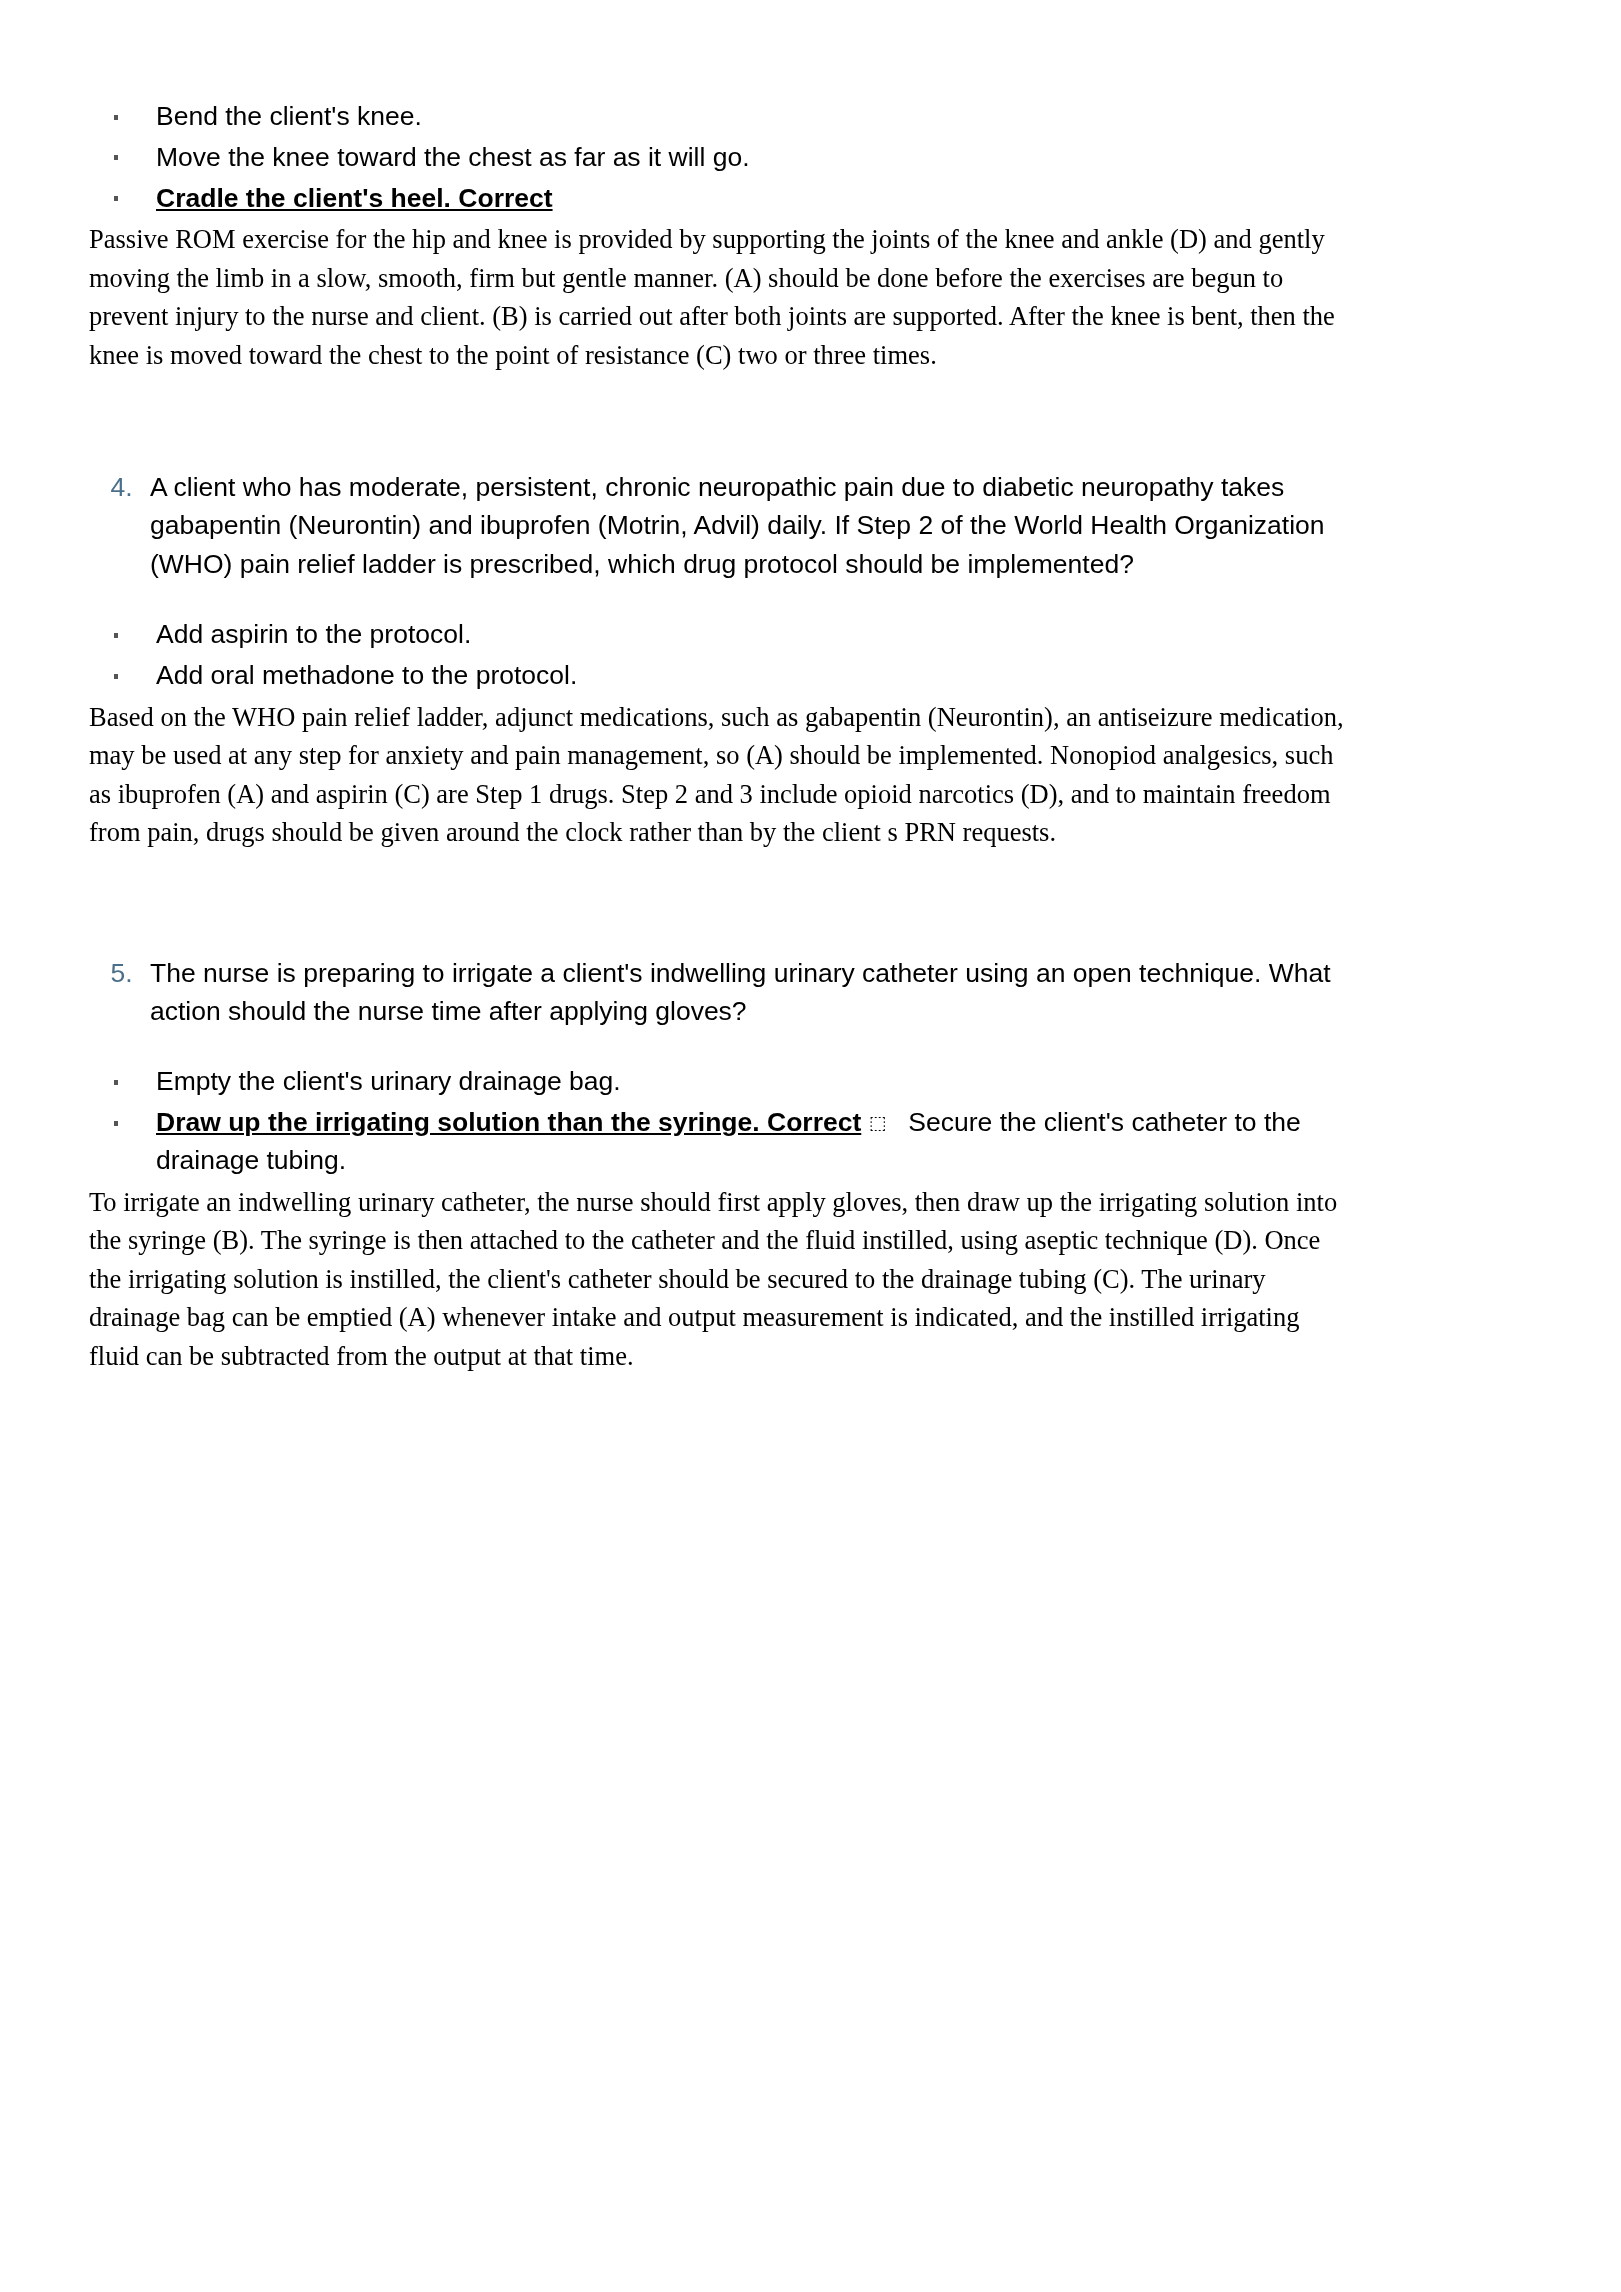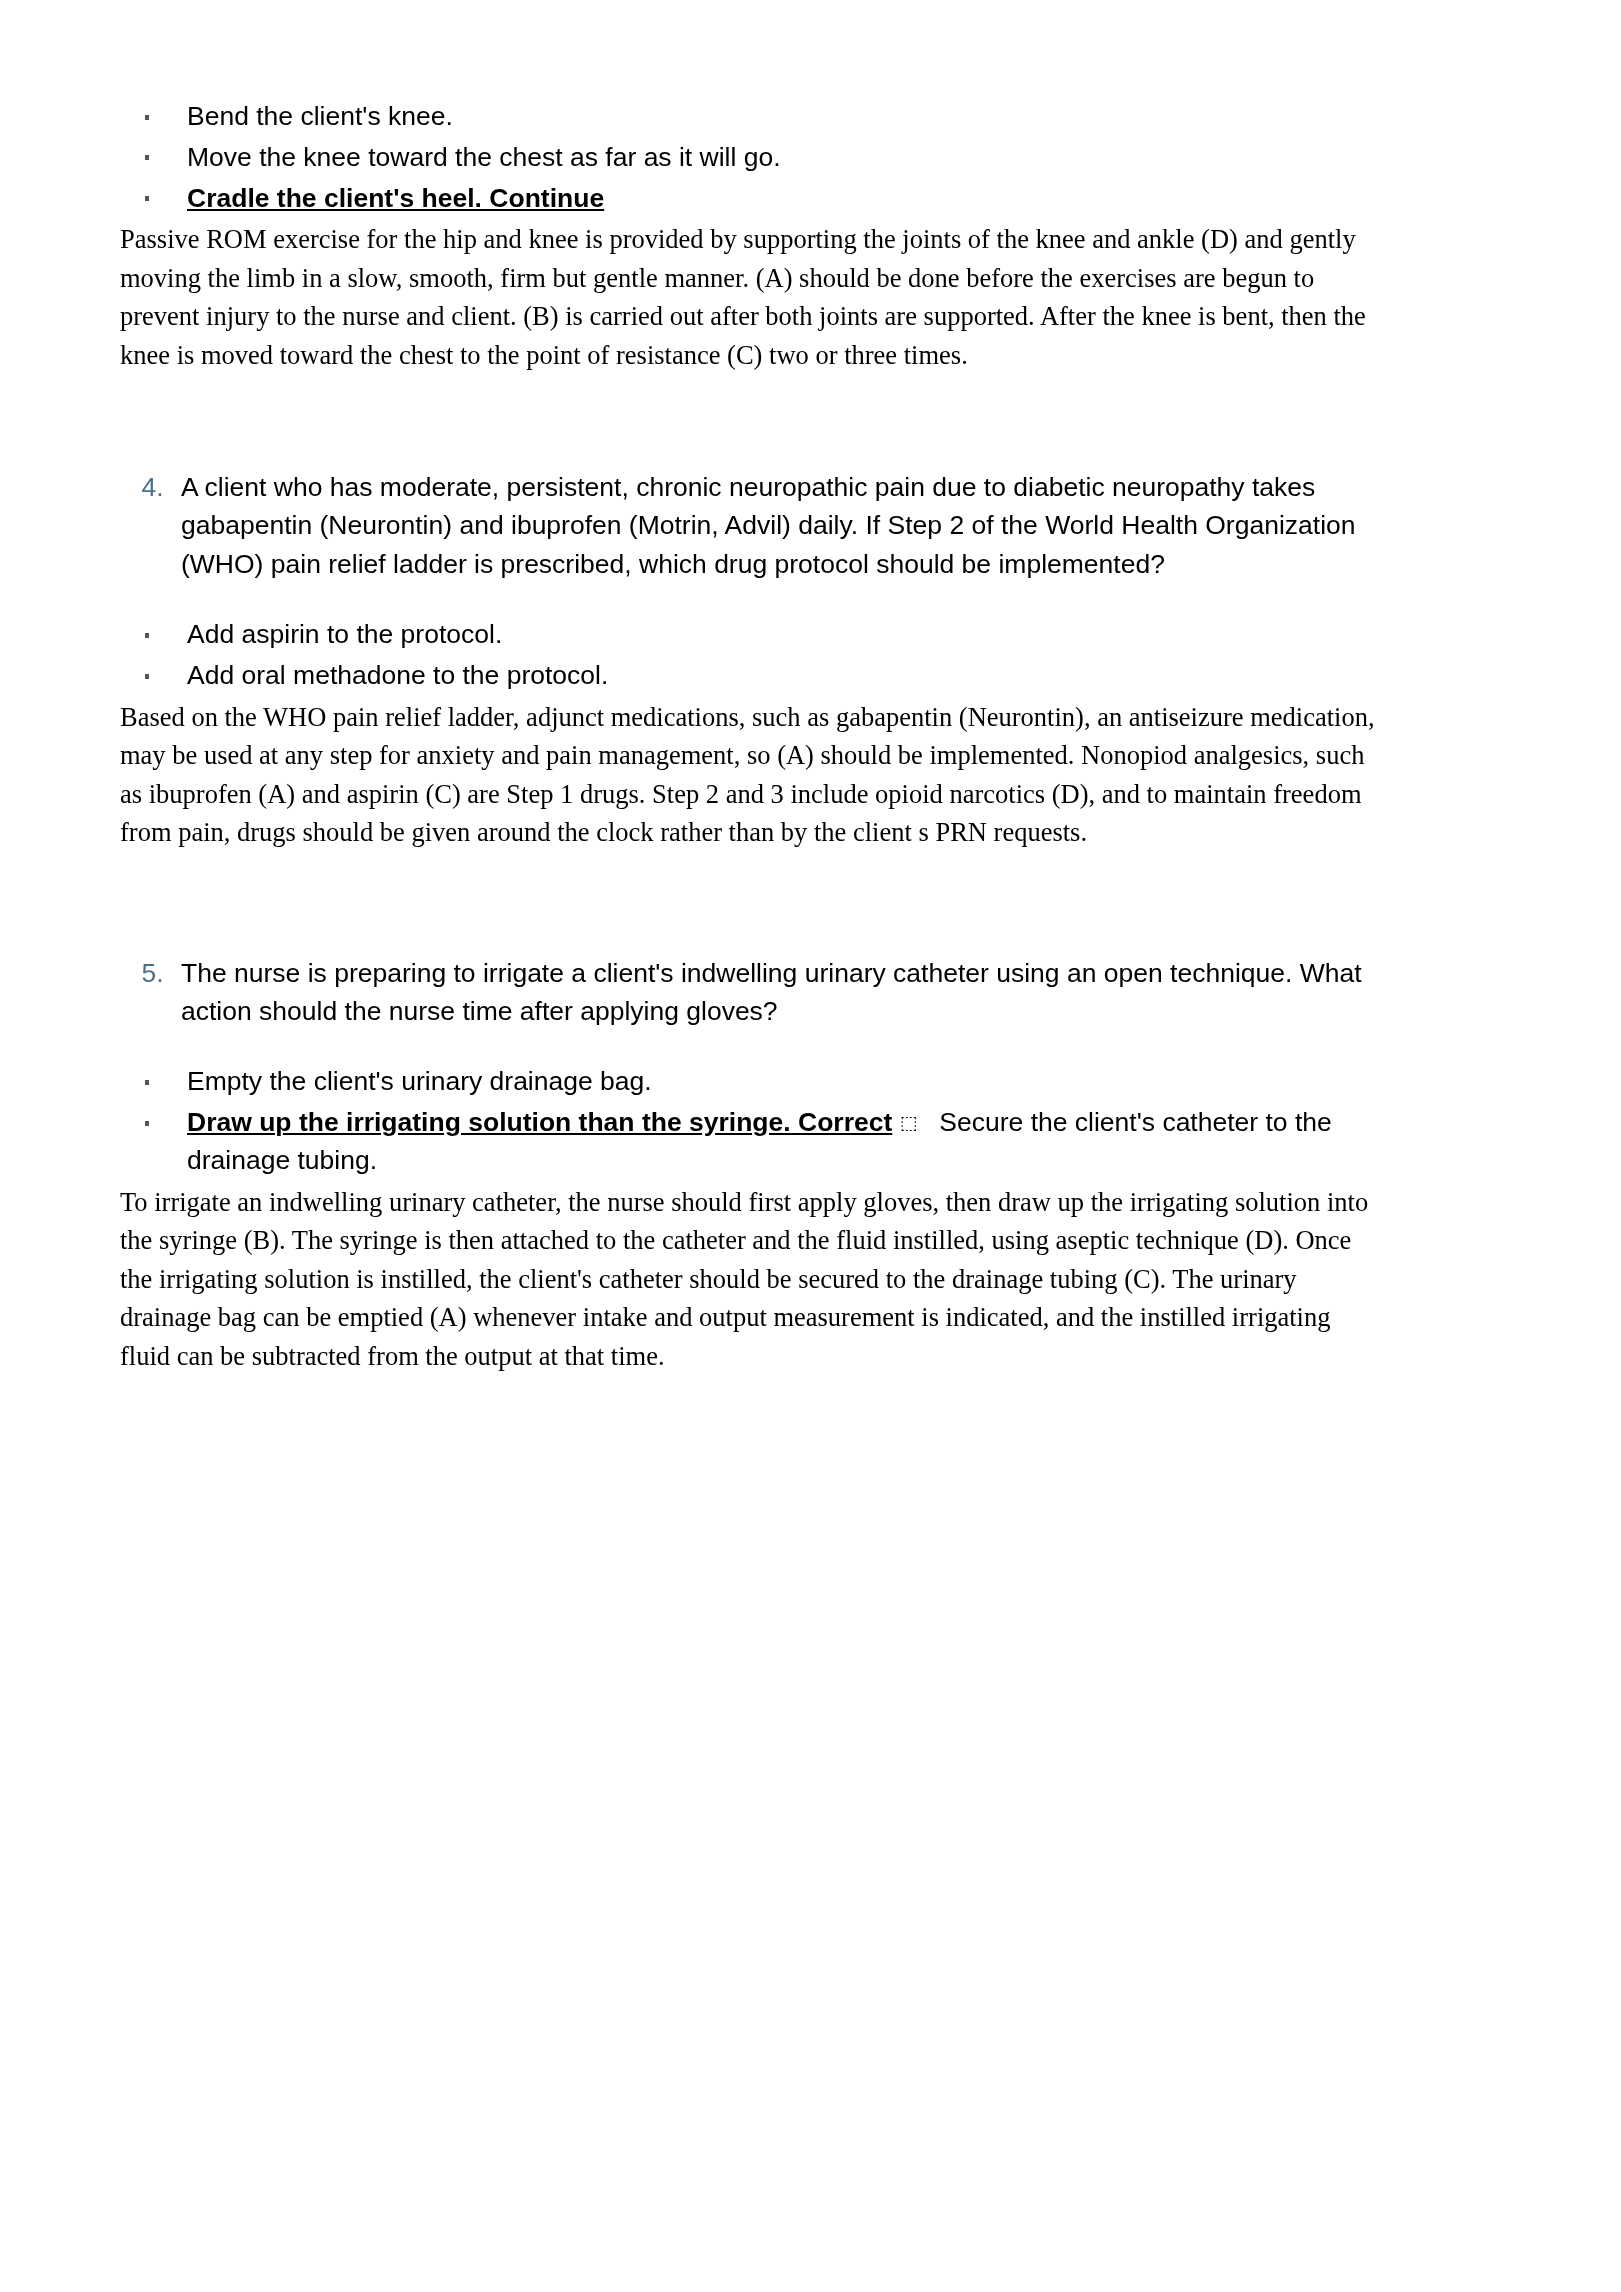"Bend the client's knee." .page { padding: 98px 172px 0 120px -> 98px 172px 0 89px }
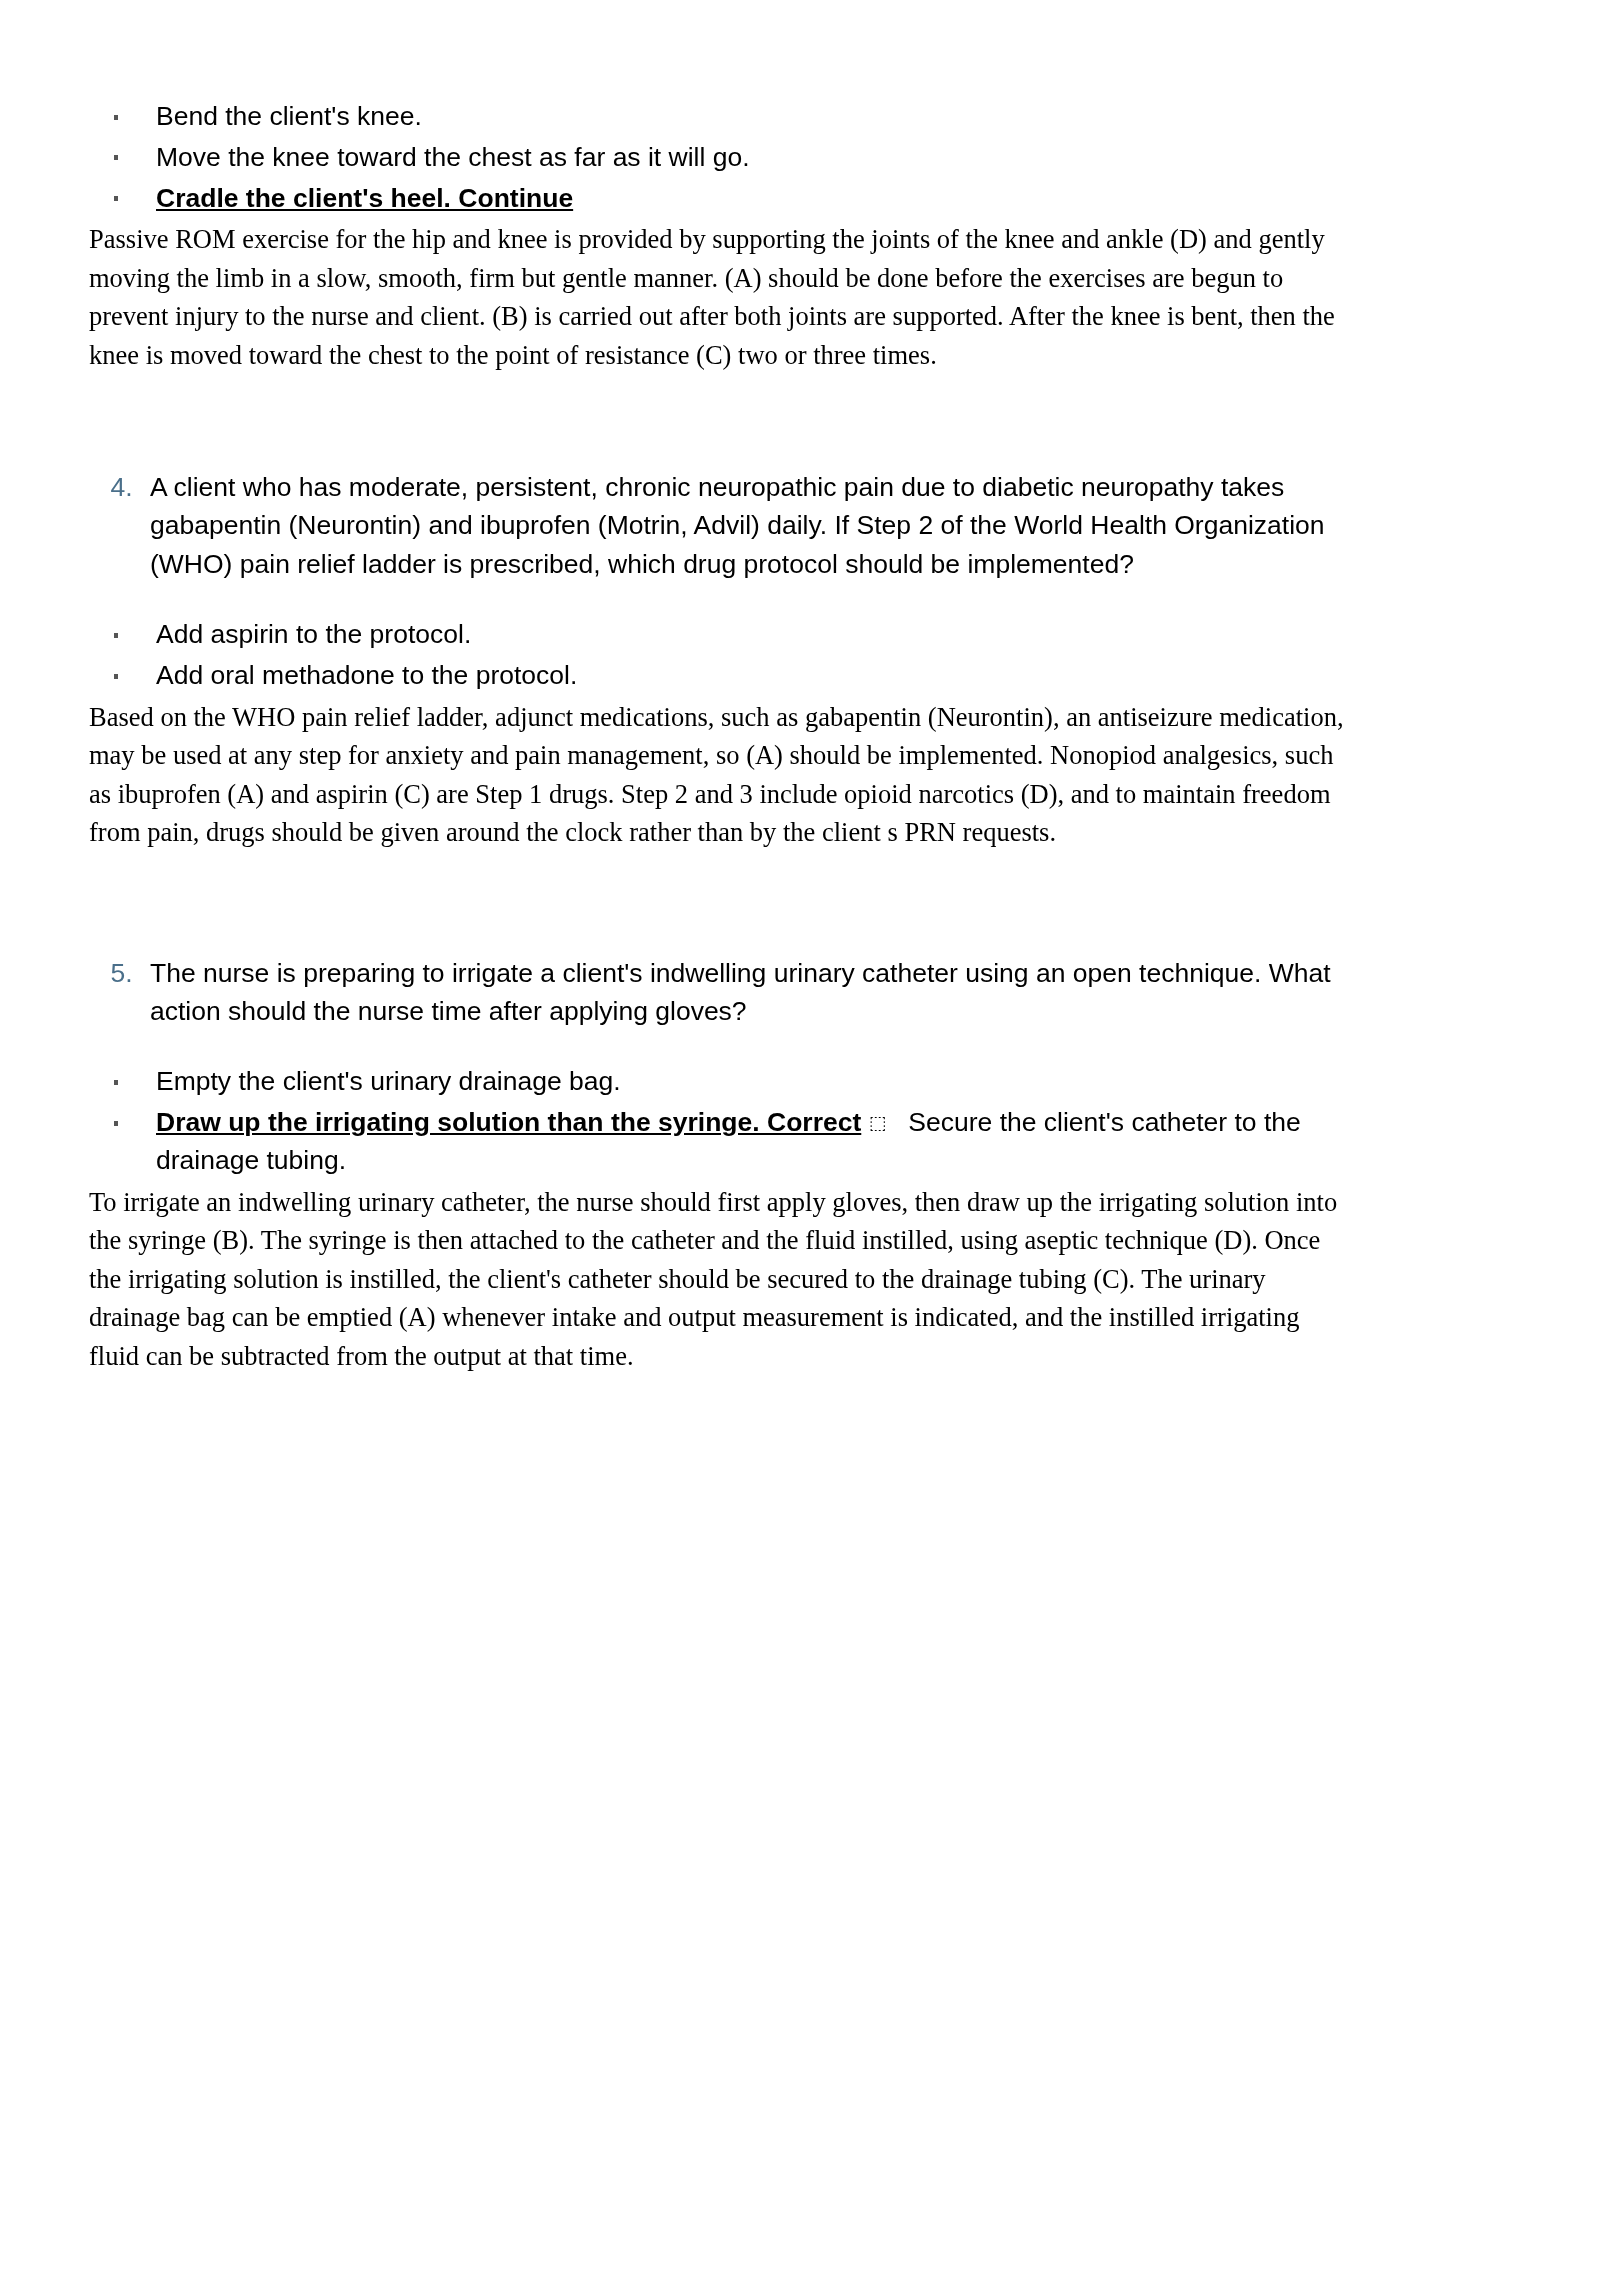"Cradle the client's heel. Continue" span.opt-correct { text: Continue -> Correct }
